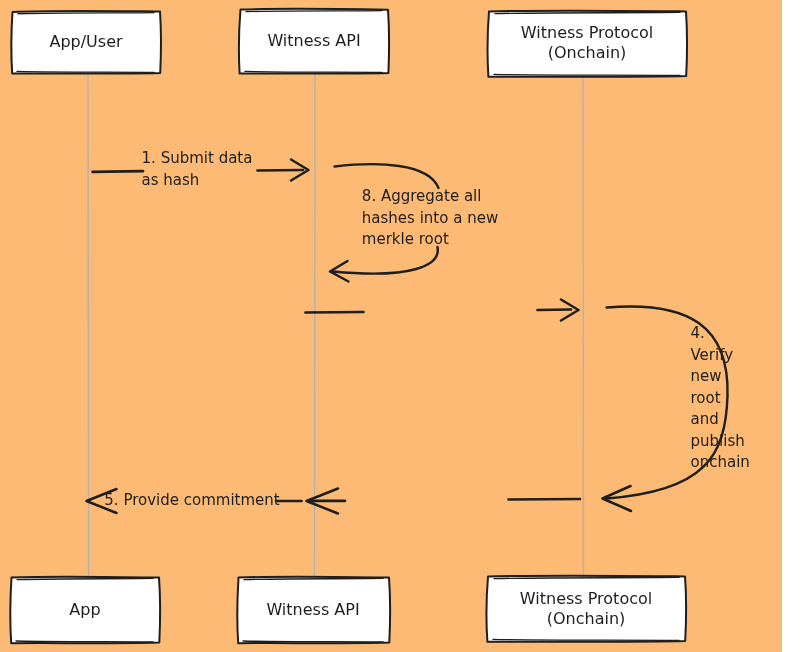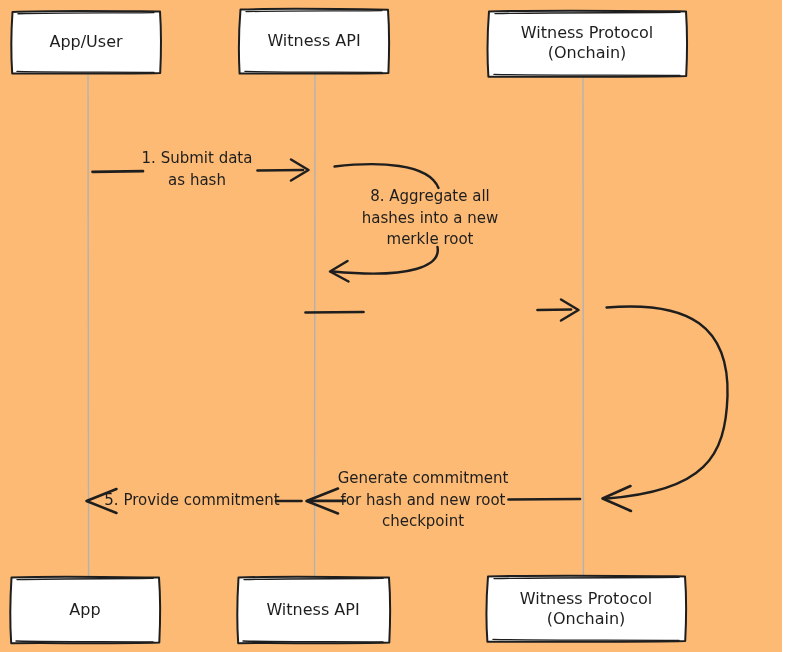"1. Submit data" .msg { text-align: center -> none }
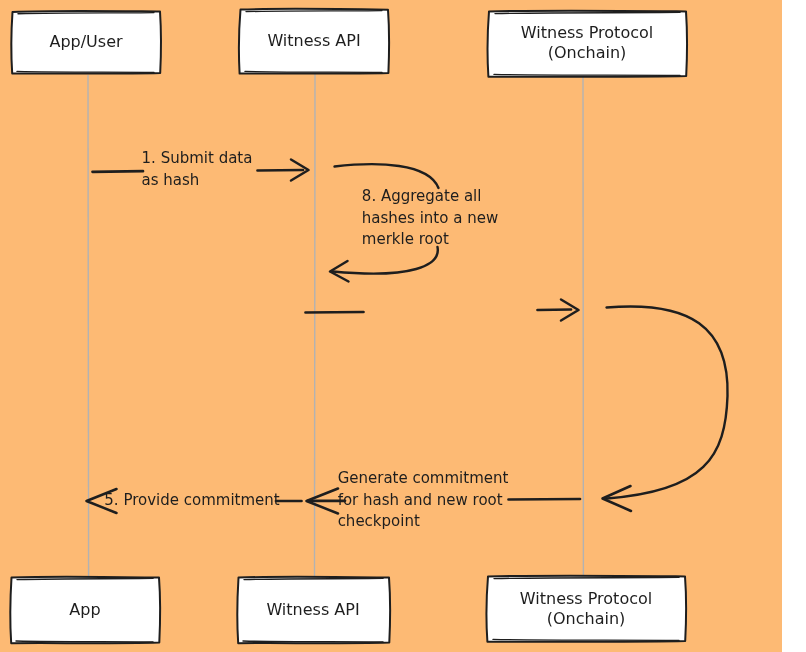"4. Verify new root" div.msg { html: none -> <div>4. Verify new root and publish onchain</div> }
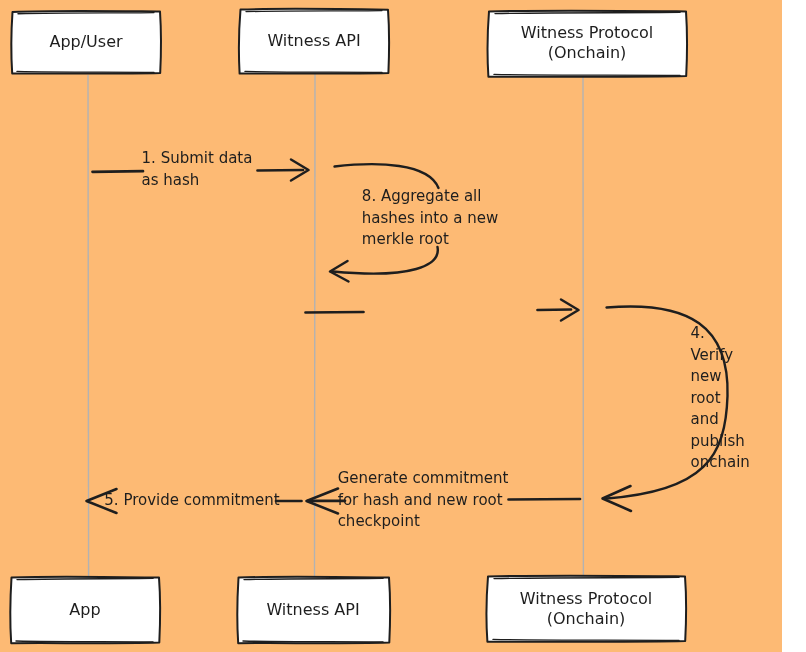"Generate commitment" div.msg { html: <div>Generate commitment for hash and new root checkpoint</div> -> none }
